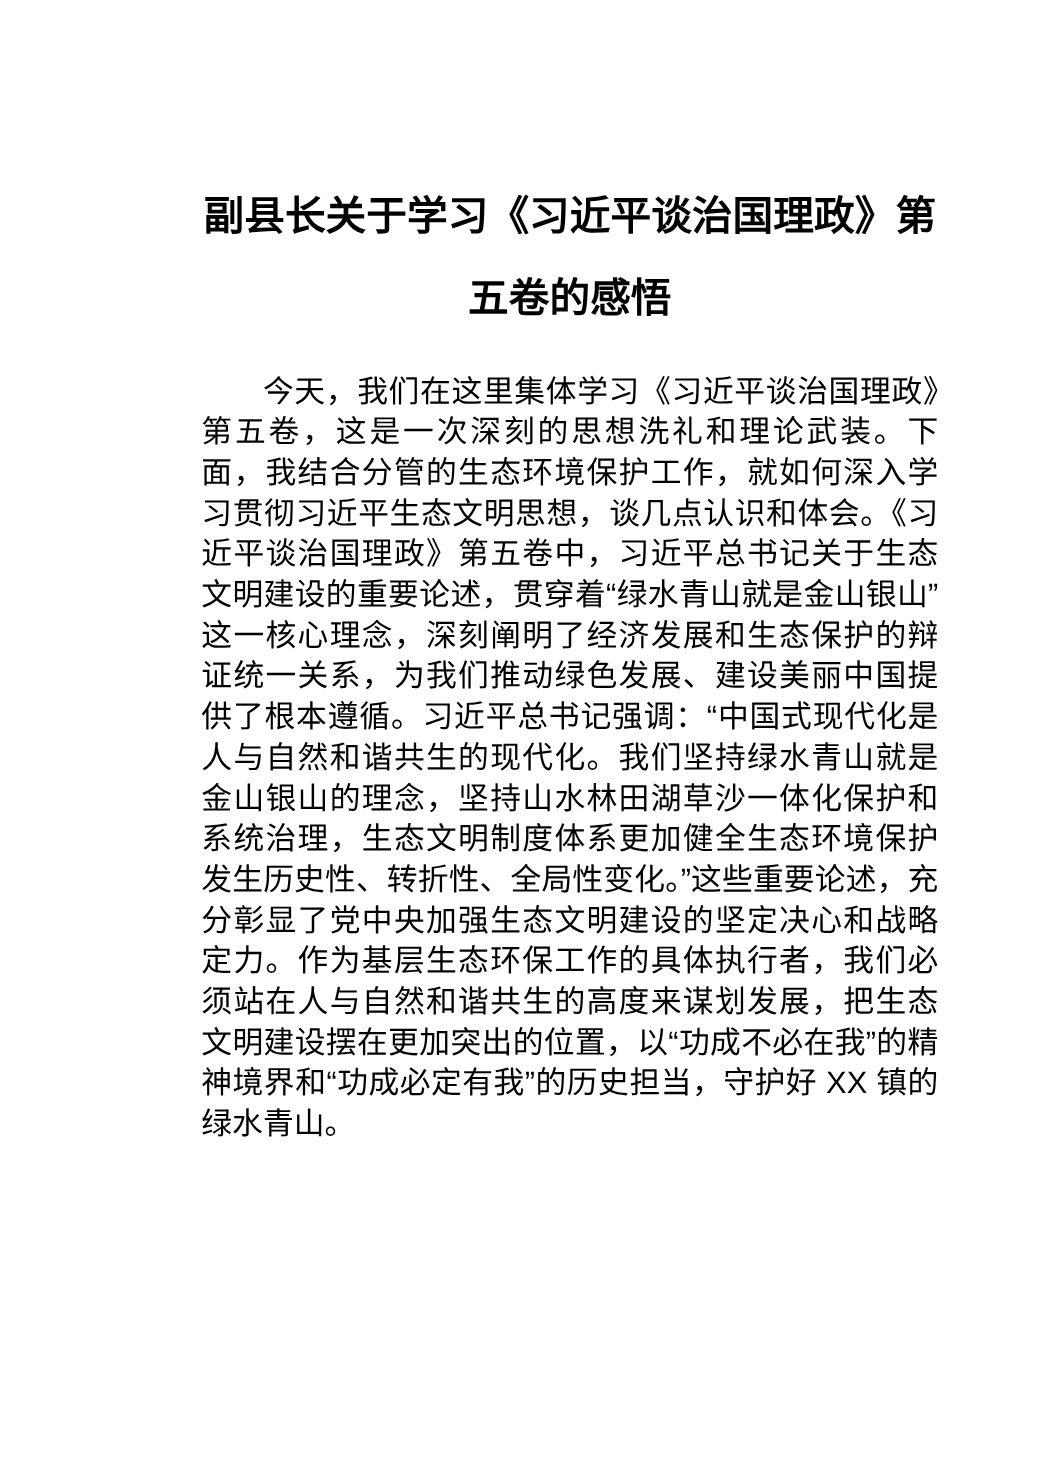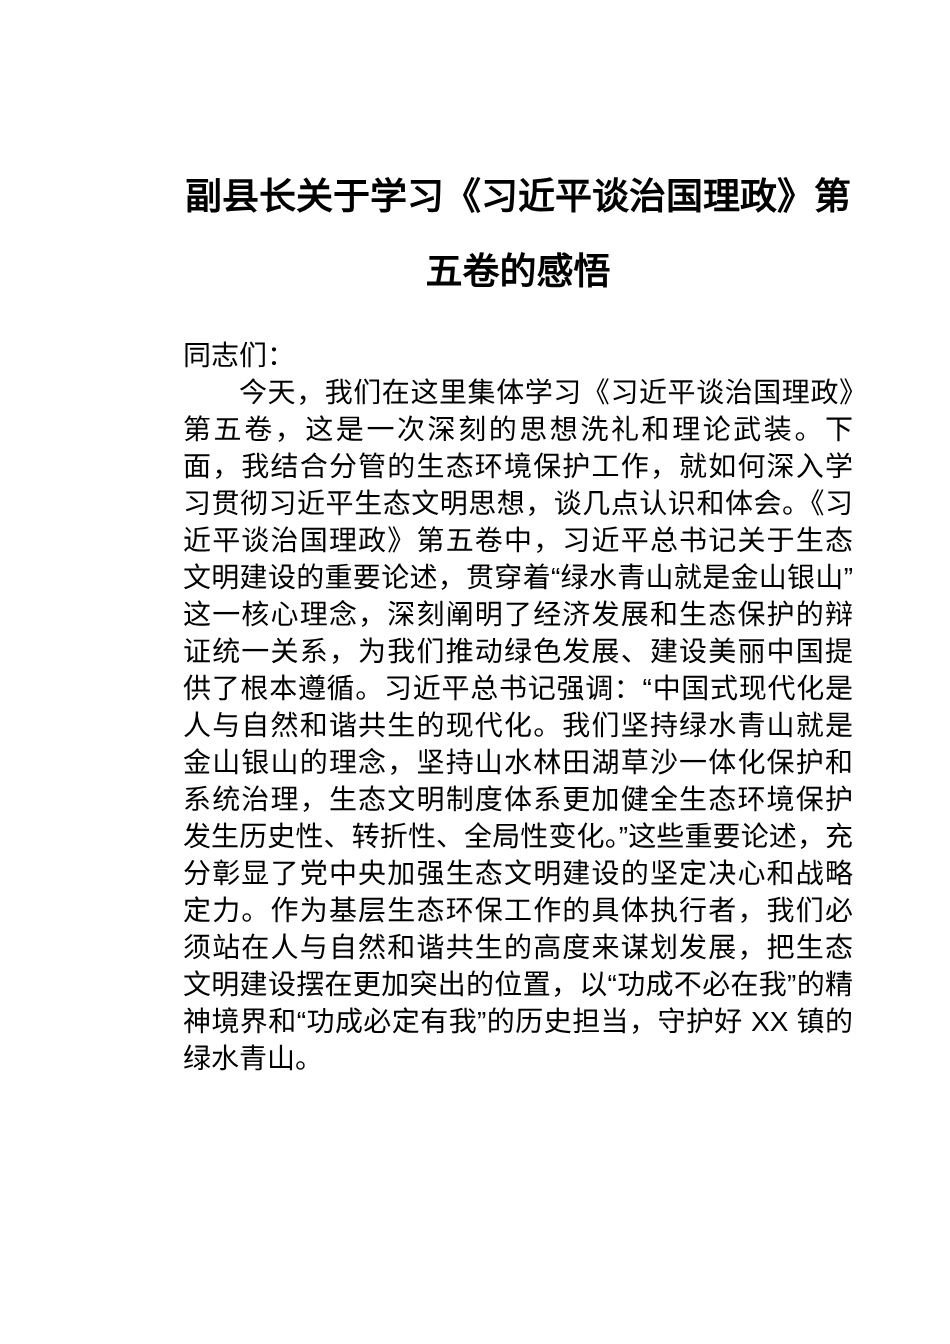"同志们：" p.para { html: <p>同志们：</p> -> none }
